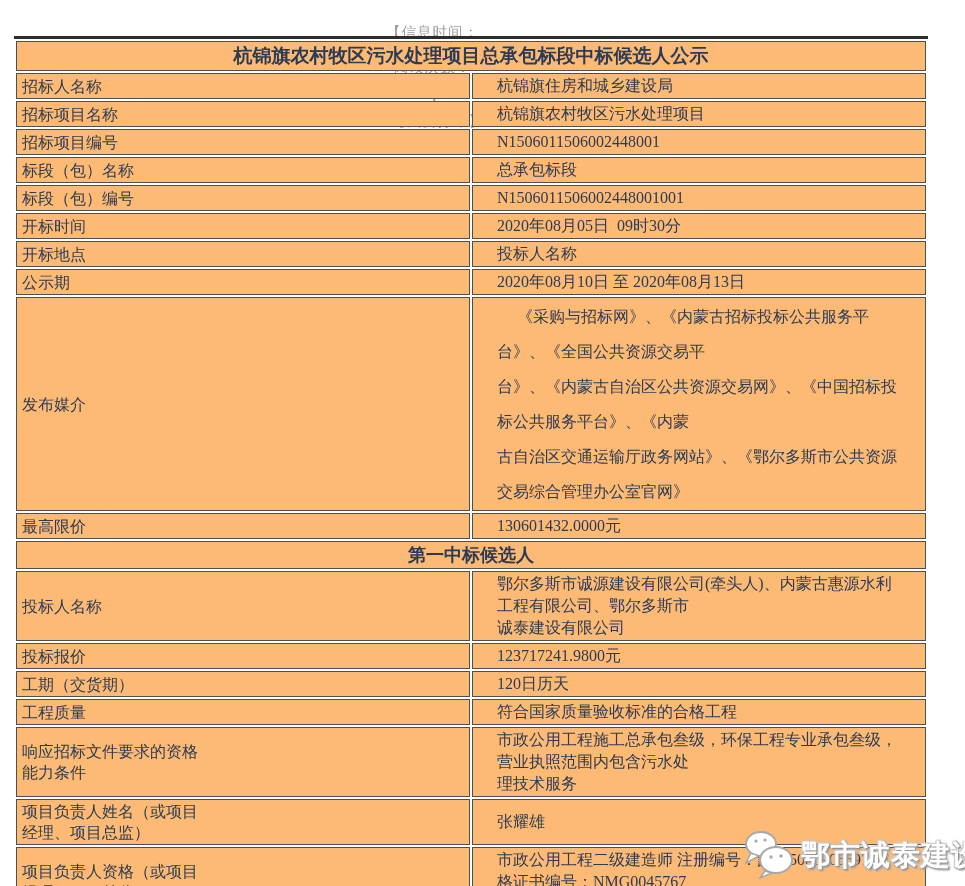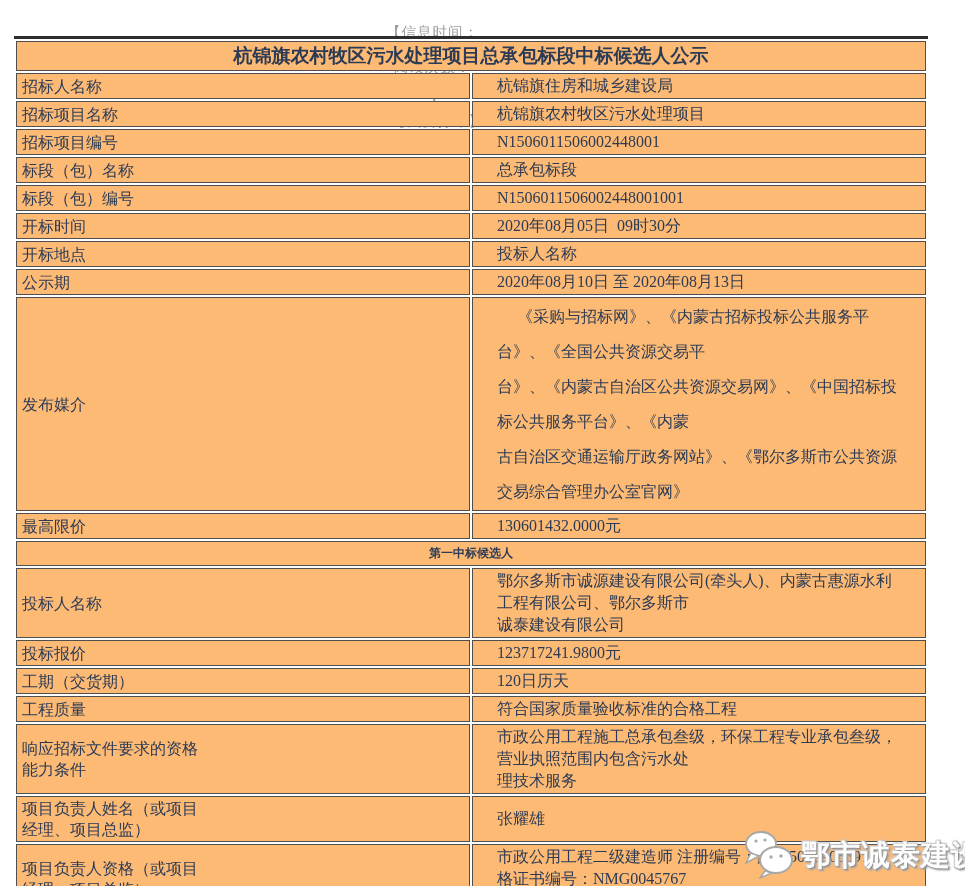"第一中标候选人" td.section-cell { font-size: 12px -> 18px }
